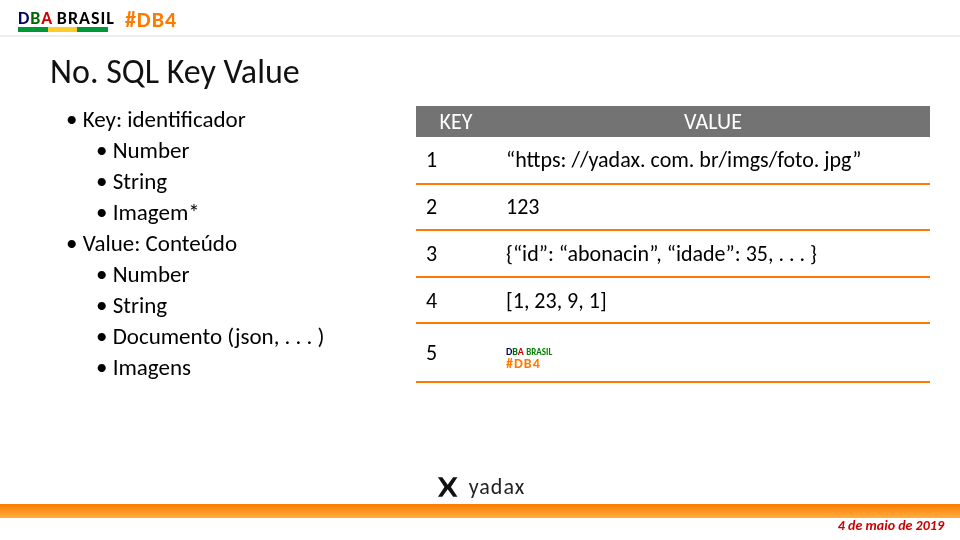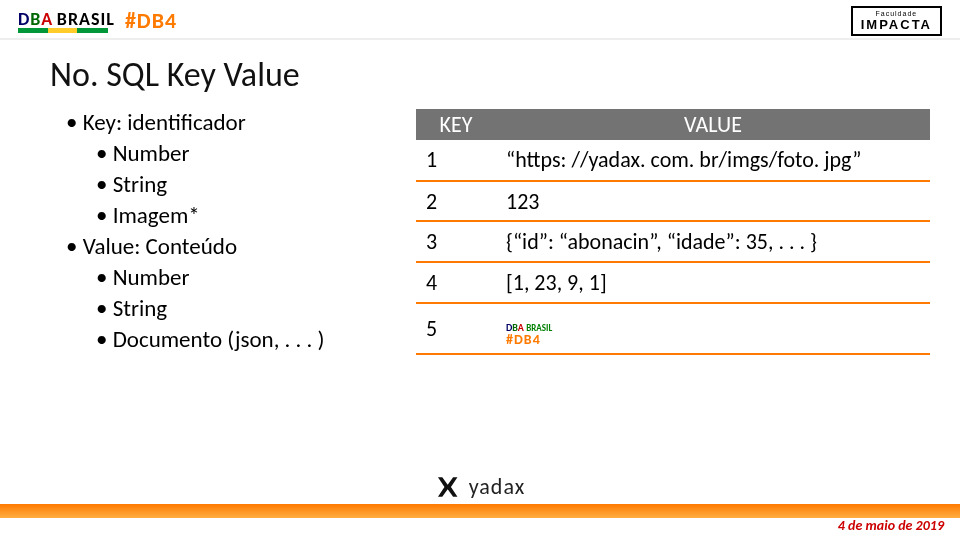"IMPACTA" div.impacta { html: <div> <div>Faculdade</div> <div>IMPACTA</div> </div> -> none }
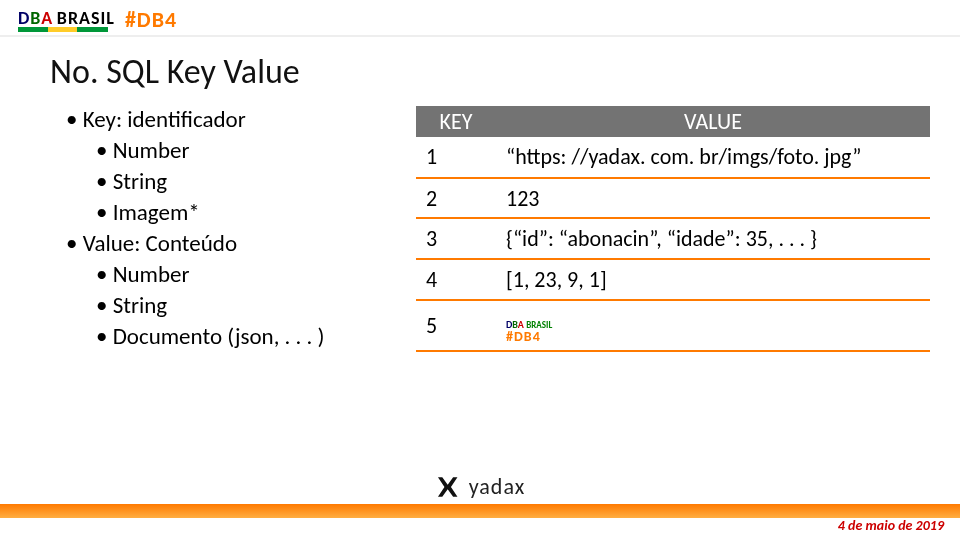"Imagens" div.b2 { html: none -> <div>Imagens</div> }
